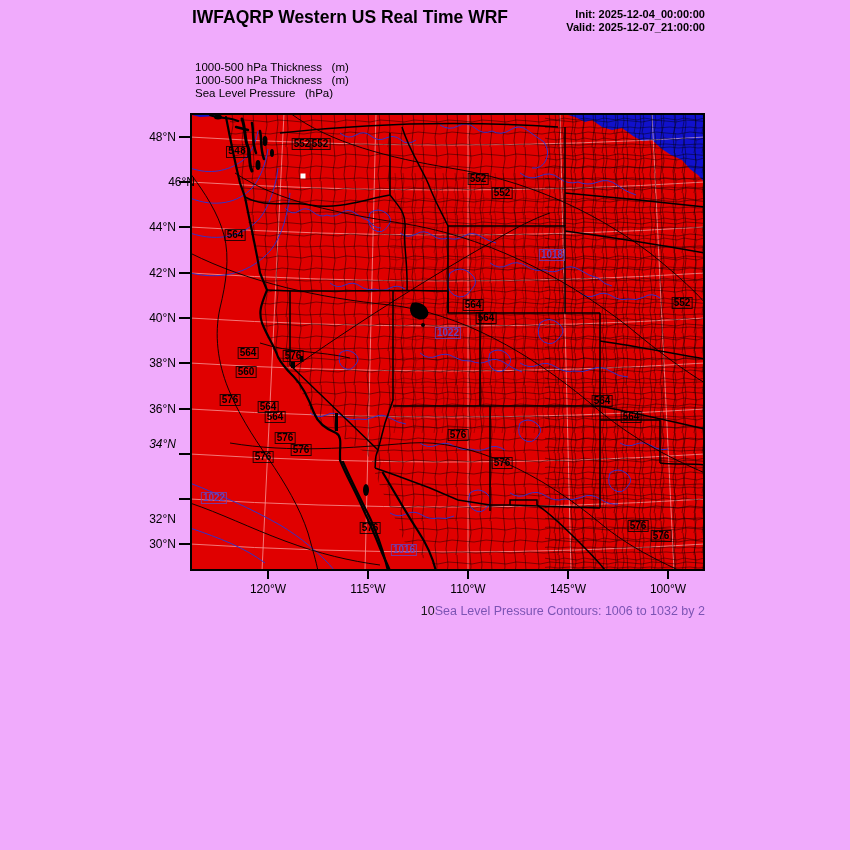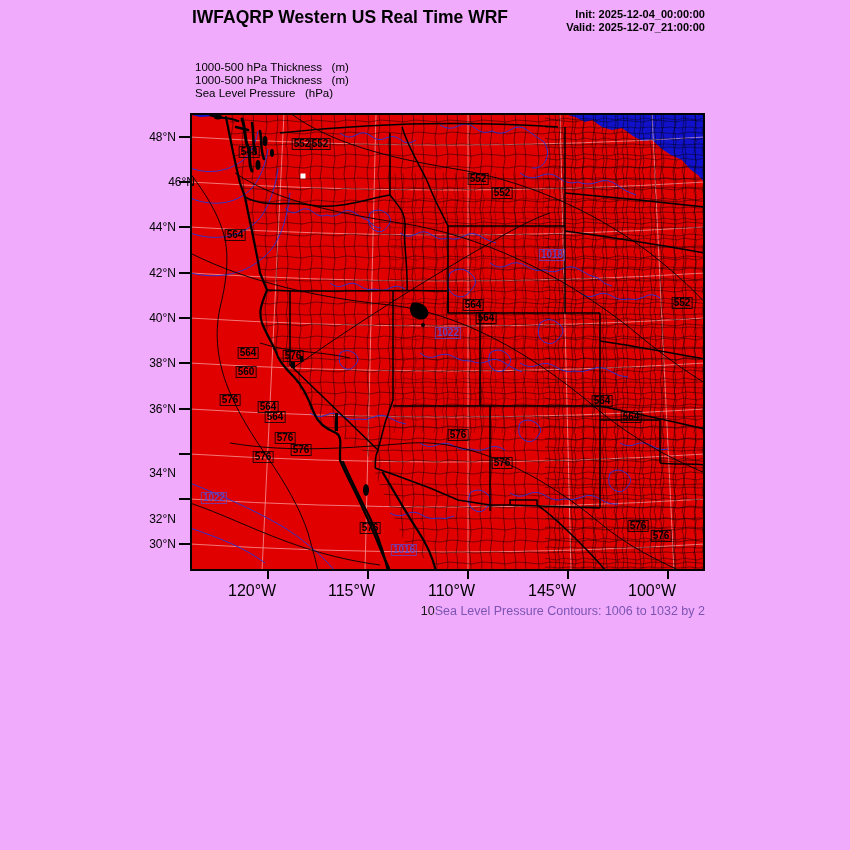"548" span.mlab { font-family: none -> Liberation Mono, monospace; left: 59px -> 47px }
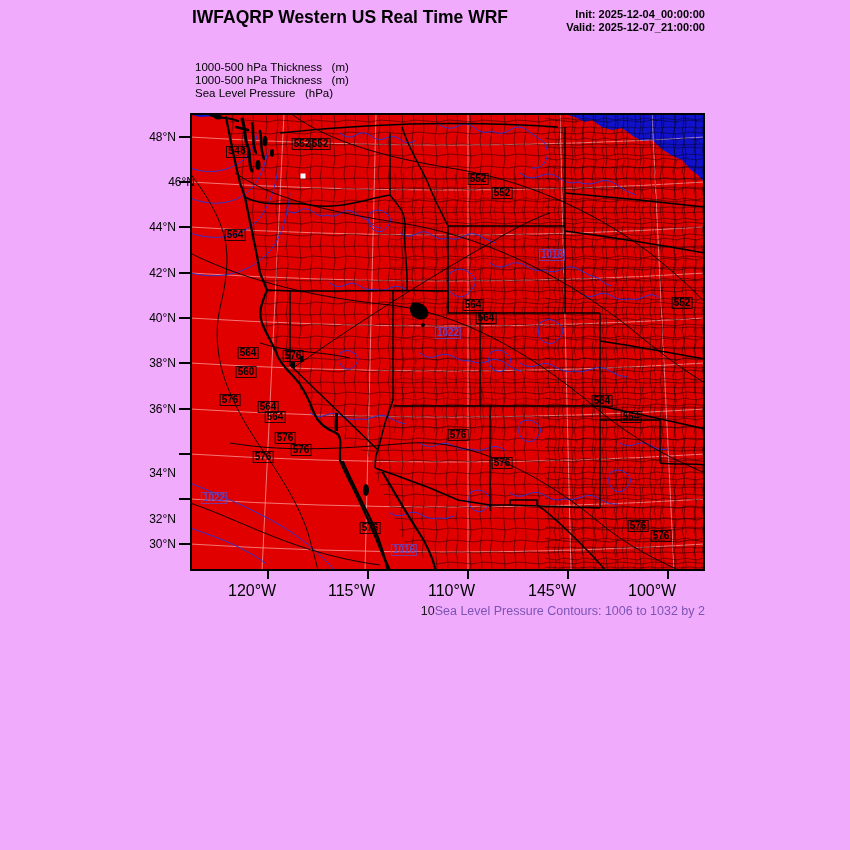"34°N" div.ylab { font-style: none -> italic; top: 466px -> 437px }
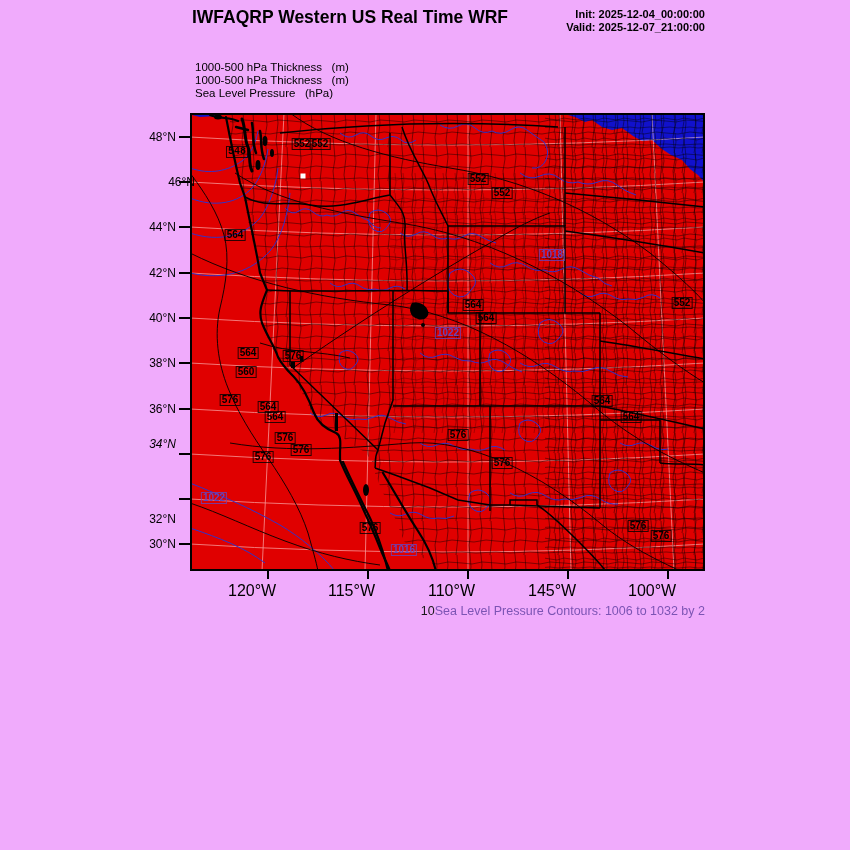"120°W" .xlab { font-size: 16px -> 12px; text-align: none -> center }
